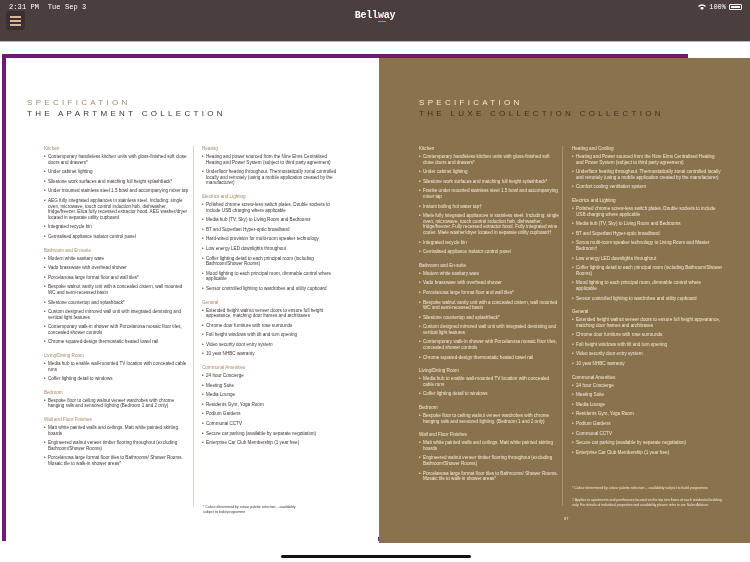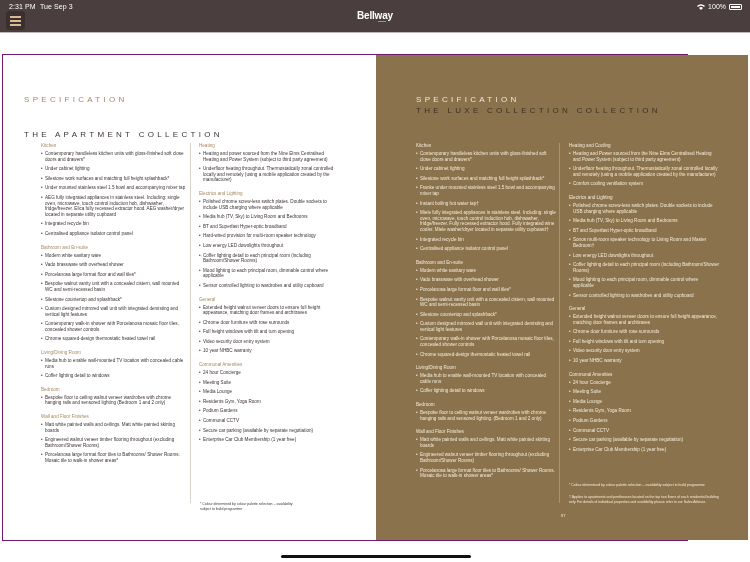"Bellway" .topbar { font-family: none -> Liberation Mono, monospace; height: 33px -> 42px }
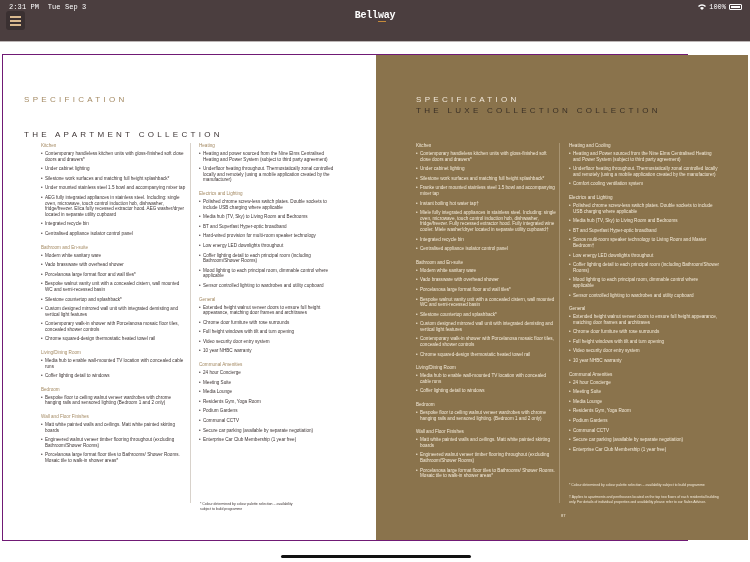"SPECIFICATION" .spread { border: 1px solid #701a75 -> 4px solid #701a75 }
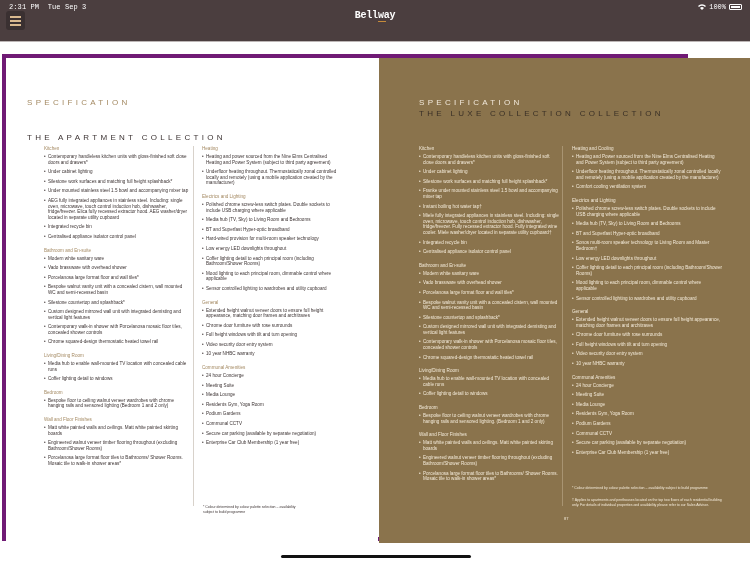"THE APARTMENT COLLECTION" .page-left .title2 { margin-top: 24px -> none }
